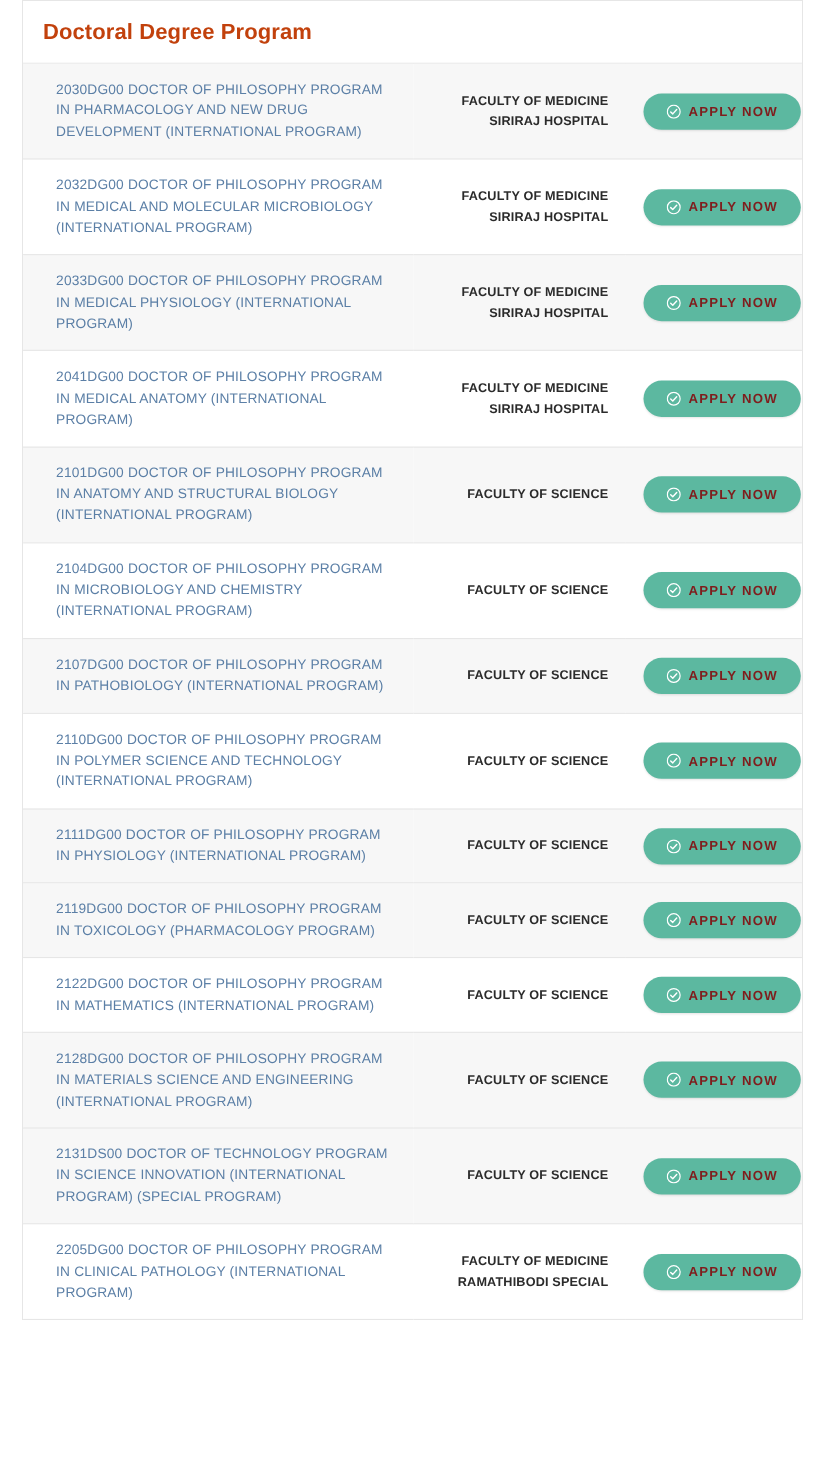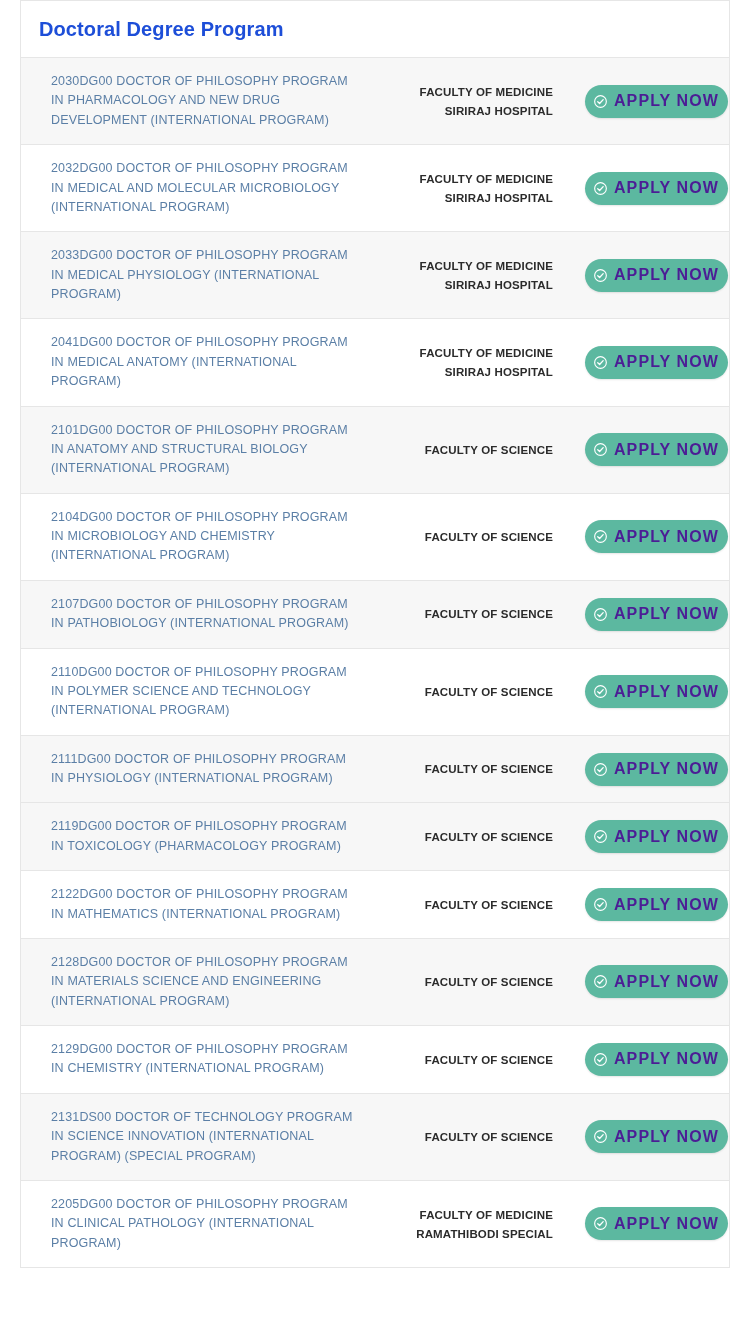"Doctoral Degree Program" .panel-title { color: #1d4ed8 -> #c2410c }
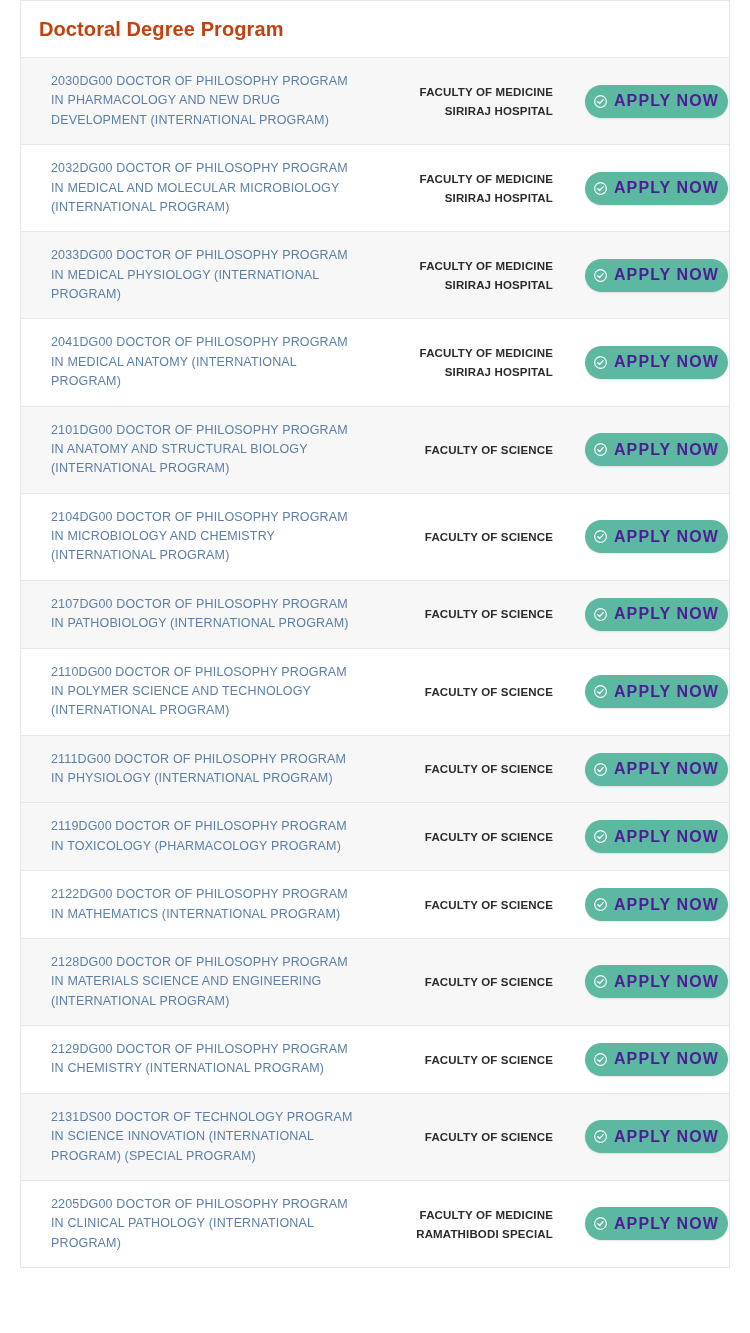"APPLY NOW" .apply-btn { color: #4c1d95 -> #7f1d1d; font-size: 16px -> 12px }
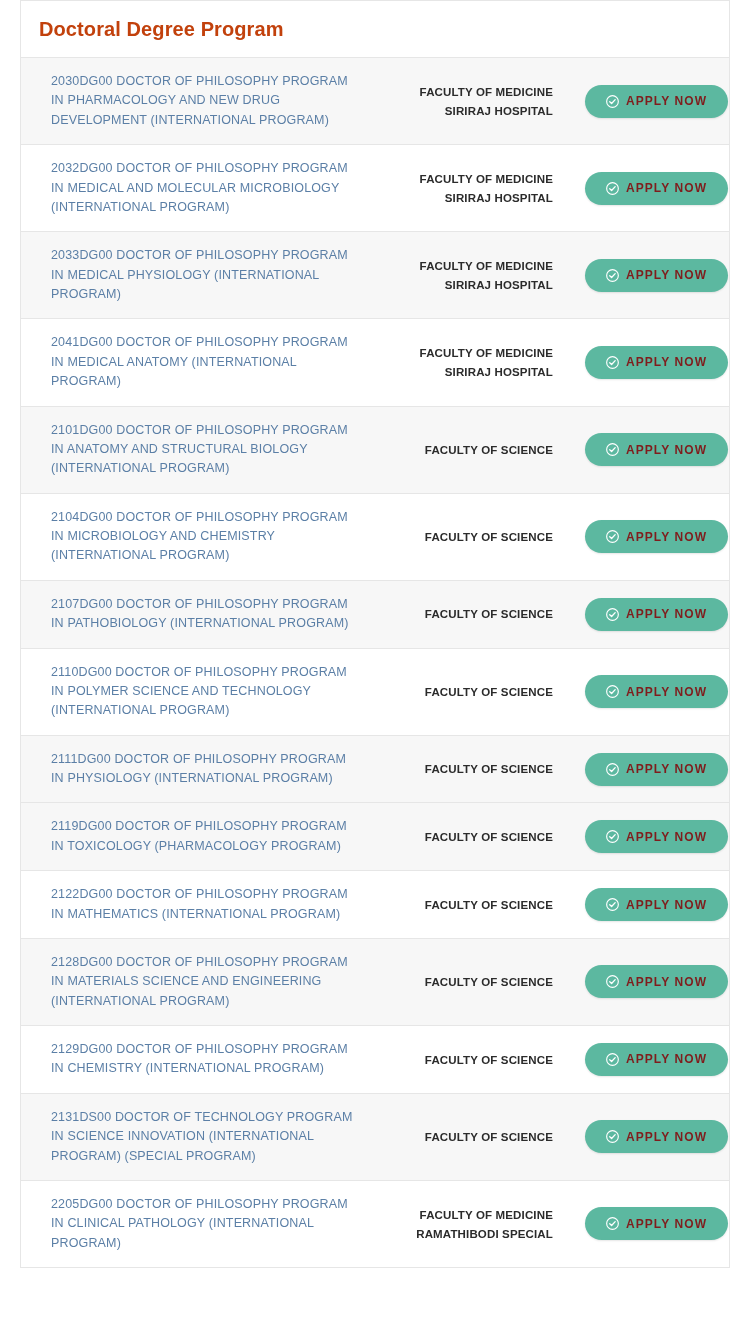"2129DG00 DOCTOR OF PHILOSOPHY PROGRAM" tr.program-row { html: <tr> <td> <a>2129DG00 DOCTOR OF PHILOSOPHY PROGRAM IN CHEMISTRY (INTERNATIONAL PROGRAM)</a> </td> <td> <span>FACULTY OF SCIENCE</span> </td> <td> <button> <span> <svg> <circle></circle> <path></path> </svg> </span> <span>APPLY NOW</span> </button> </td> </tr> -> none }
